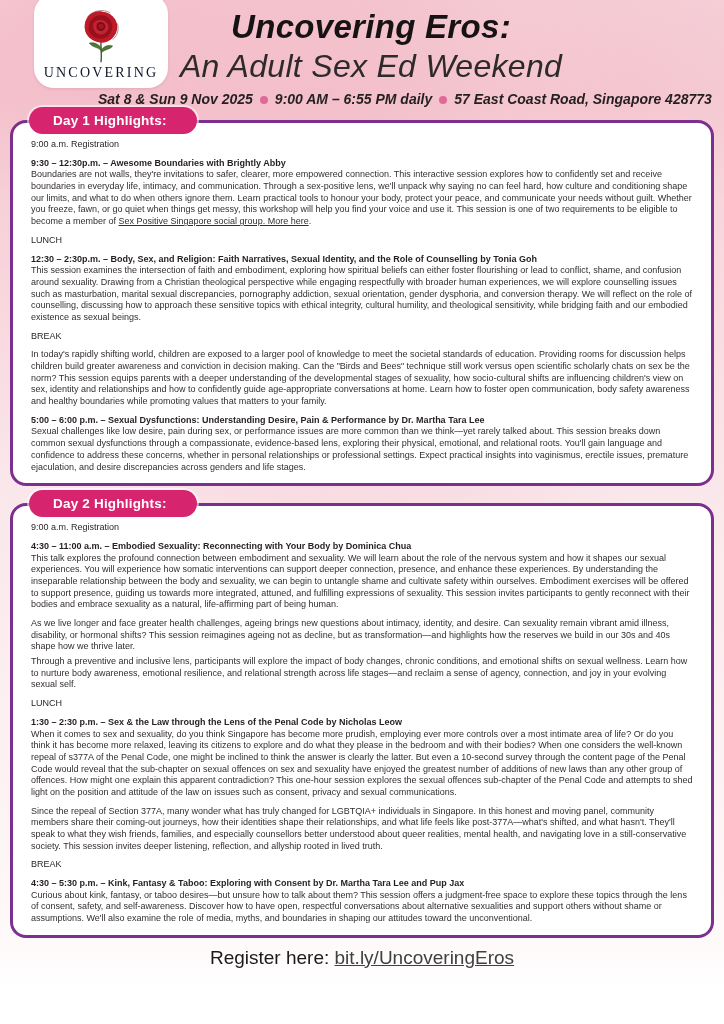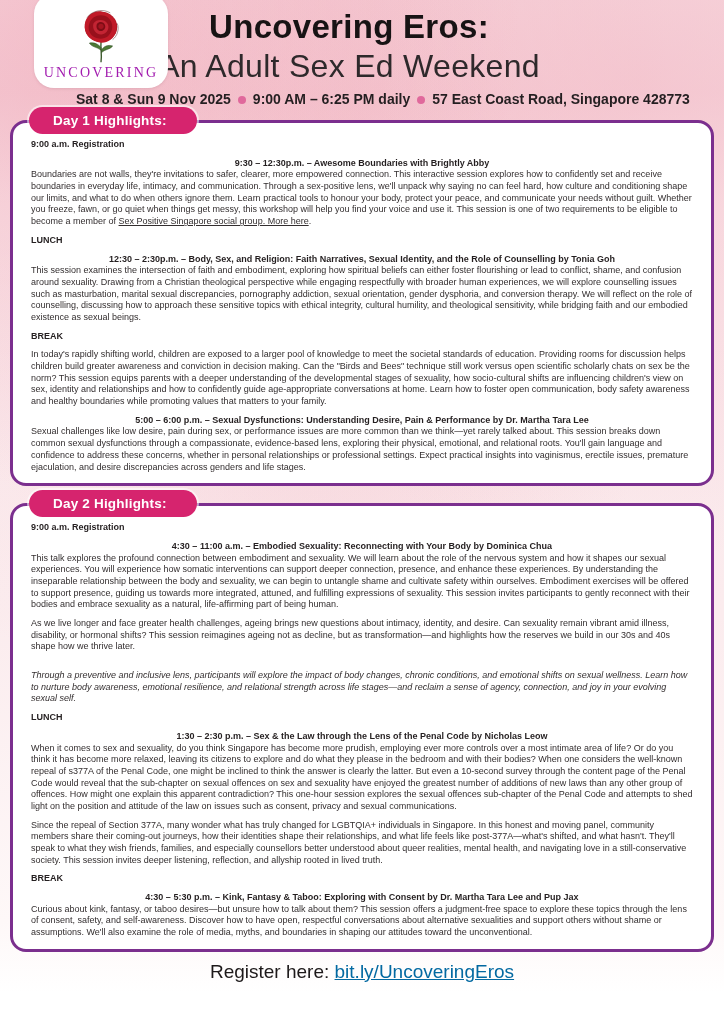"Uncovering Eros:" .header-text { font-style: none -> italic; margin-left: 76px -> 98px }
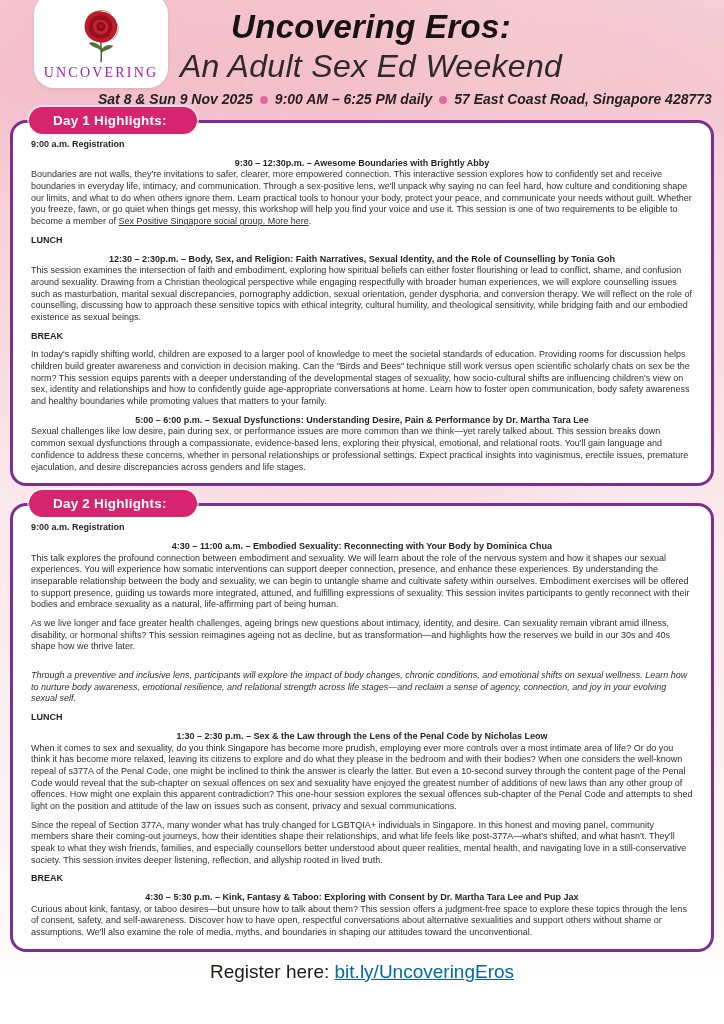"UNCOVERING" .logo-word { color: #a21caf -> #0f172a }
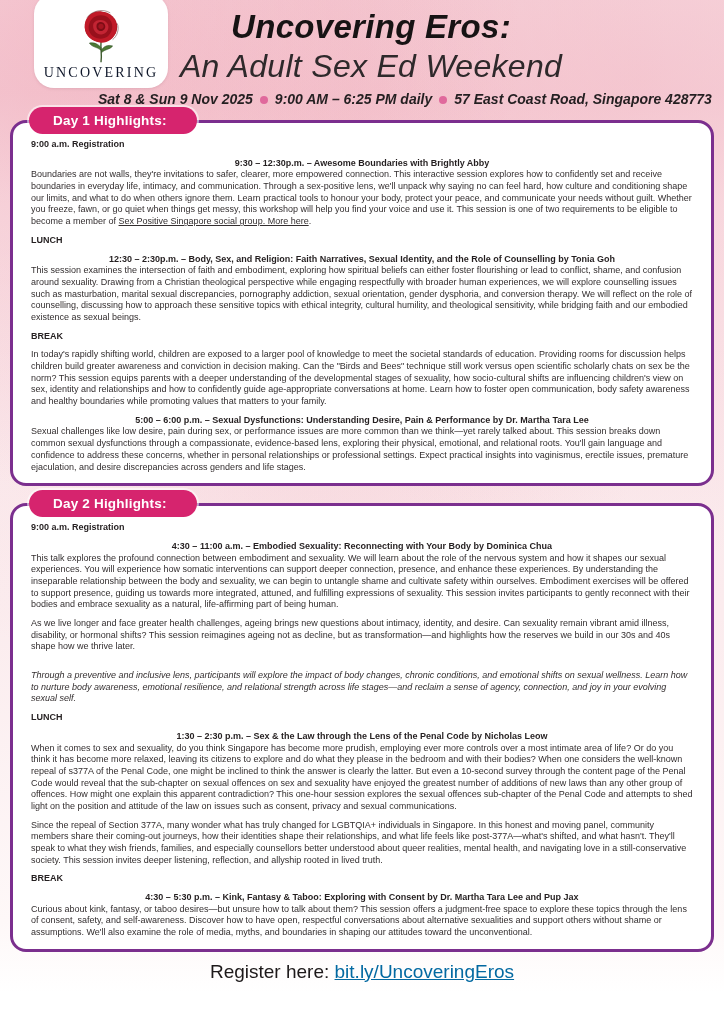"9:00 AM – 6:25 PM" span { text: 6:25 -> 6:55 }
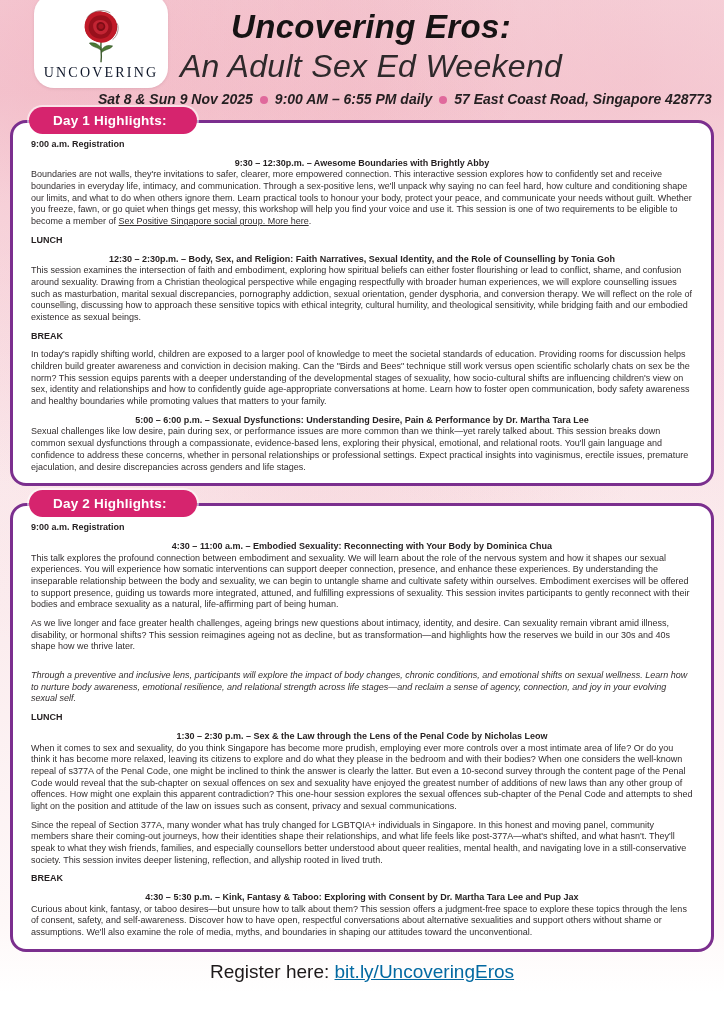"9:00 a.m. Registration" .plain-item { font-weight: bold -> normal }
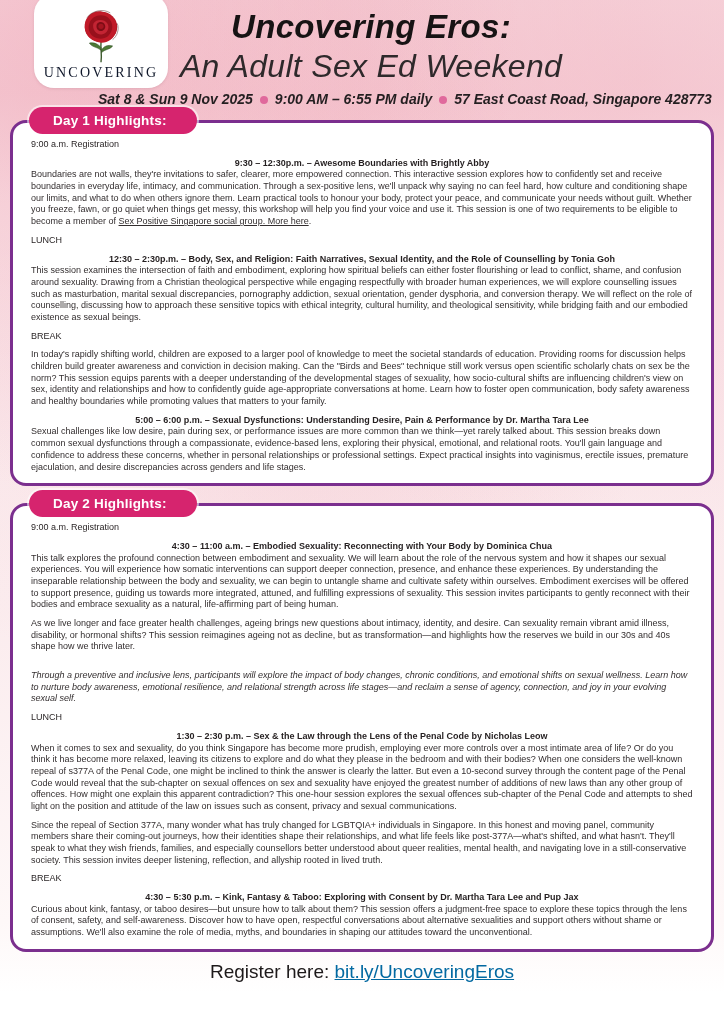"9:30 – 12:30p.m. – Awesome" .session-title { text-align: center -> none }
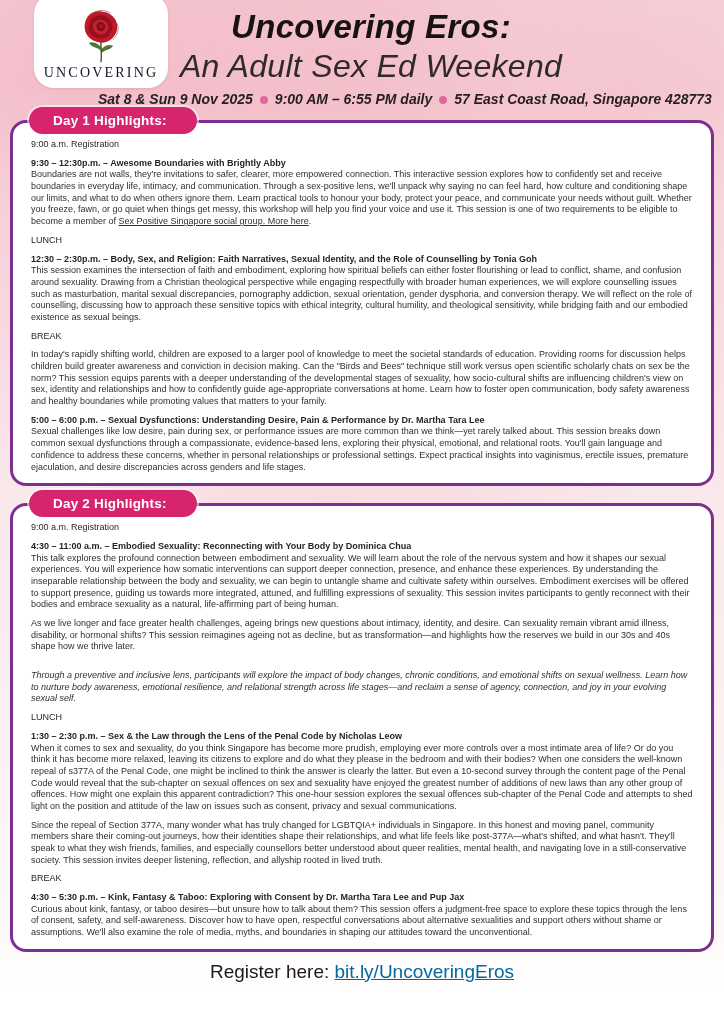"Through a preventive and inclusive" .session-body + .session-body { font-style: italic -> none; margin-top: 17px -> 3px }
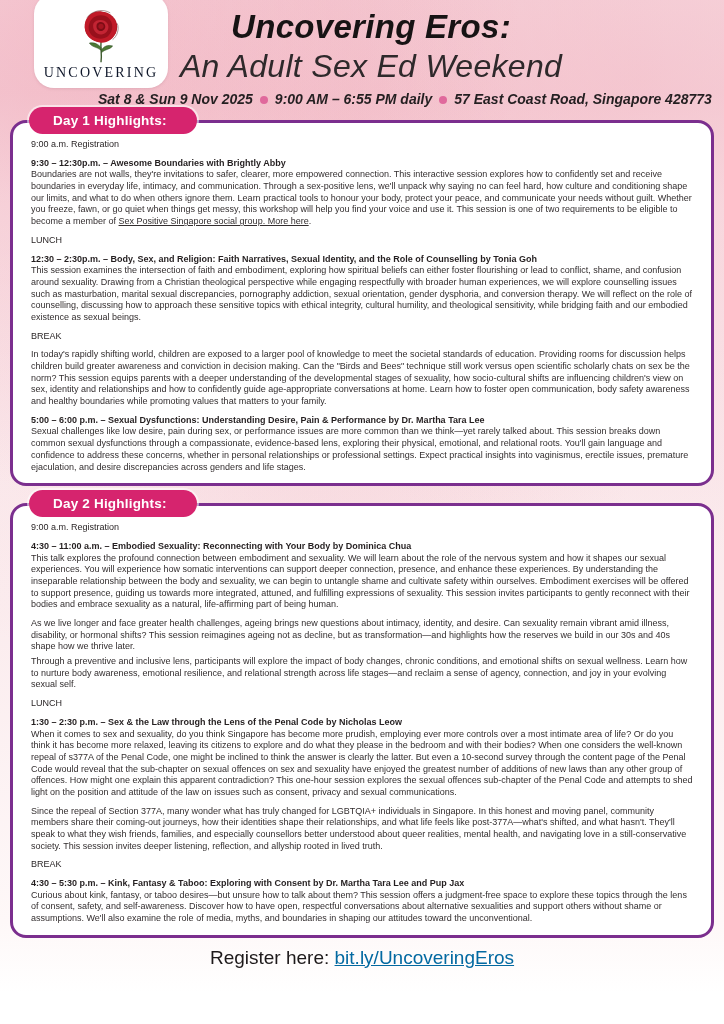"bit.ly/UncoveringEros" .footer a { color: #0369a1 -> #404040 }
